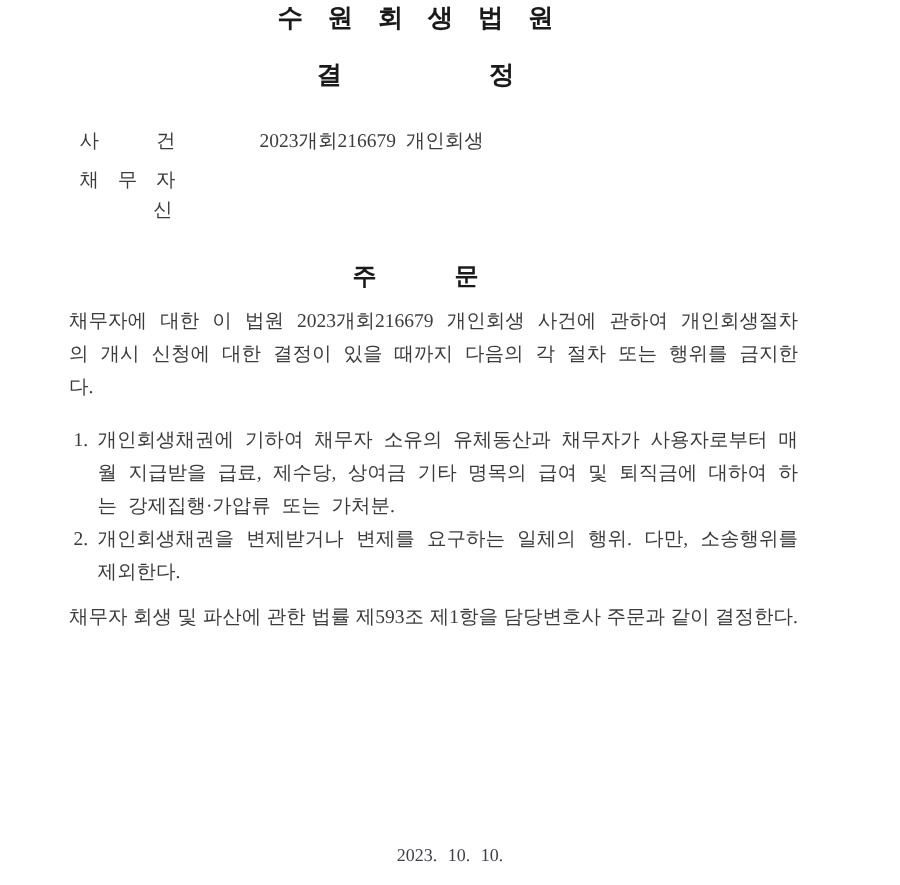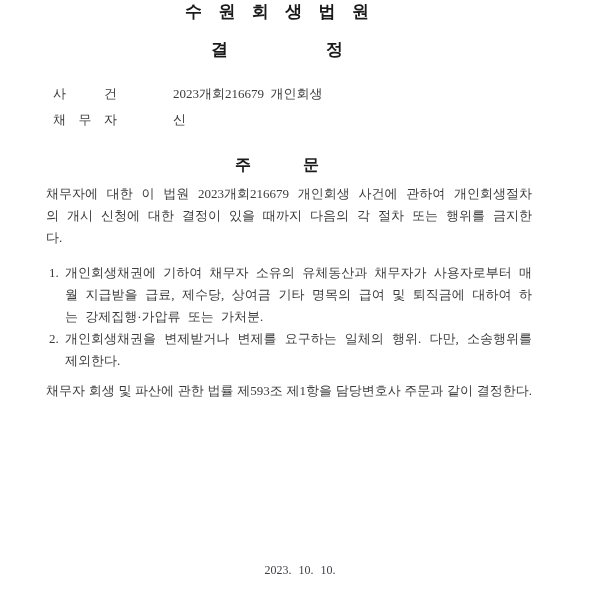"채 무 자" .case-row.row2 { flex-direction: none -> column }
